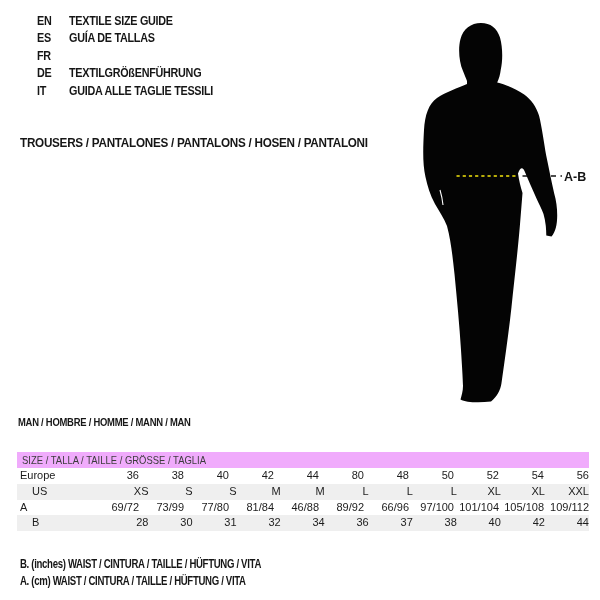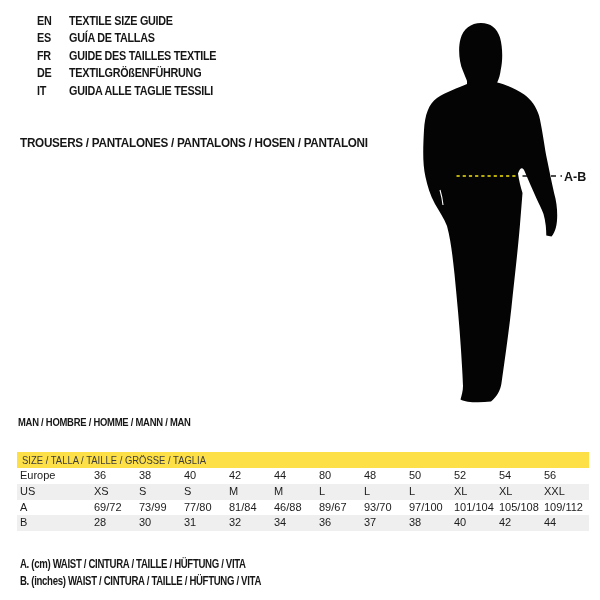"GUIDE DES TAILLES TEXTILE" span.lang-label { html: <span><span>GUIDE DES TAILLES TEXTILE</span></span> -> none }
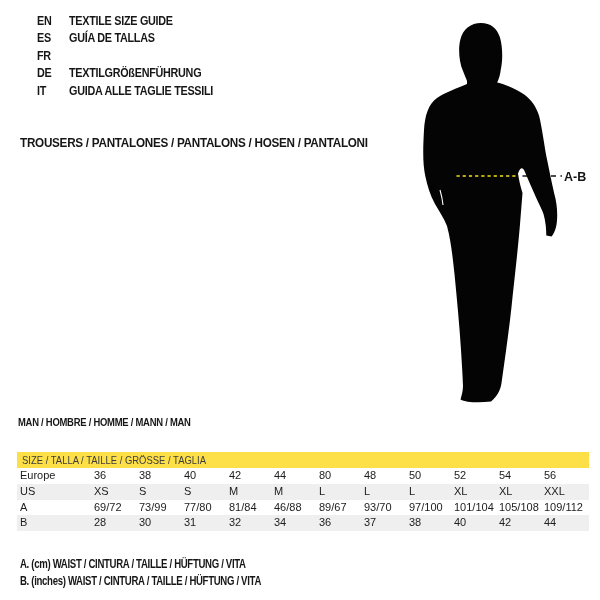"SIZE / TALLA / TAILLE" .thead { background: #fde047 -> #f0abfc }
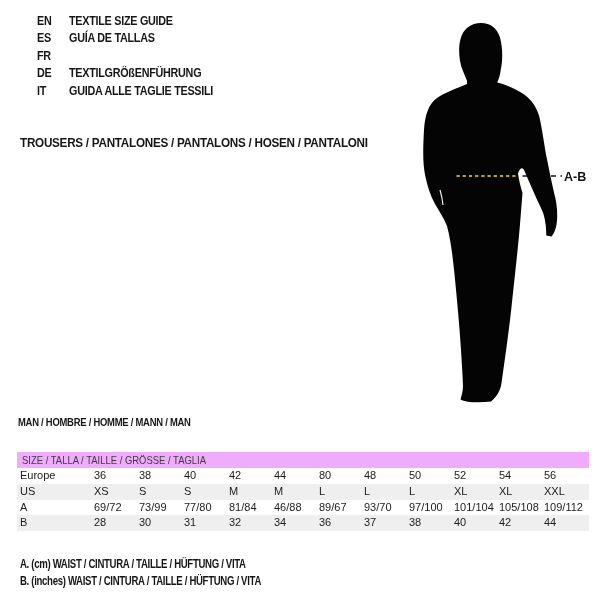"36" .tcell { text-align: left -> right }
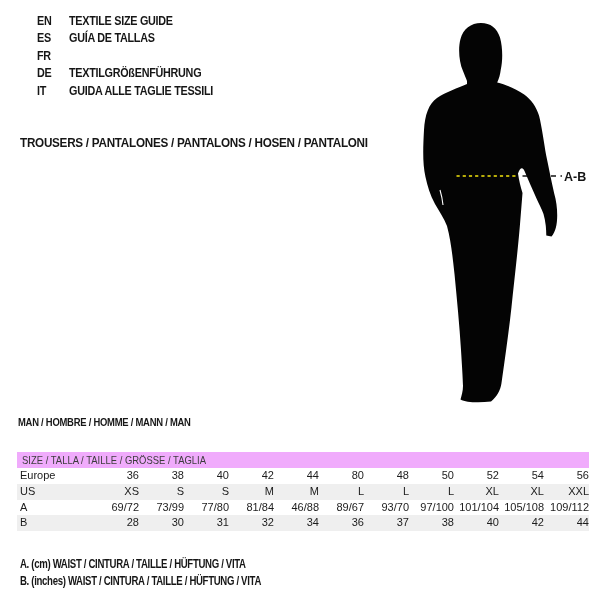"US" .trow.stripe { padding-left: none -> 12px }
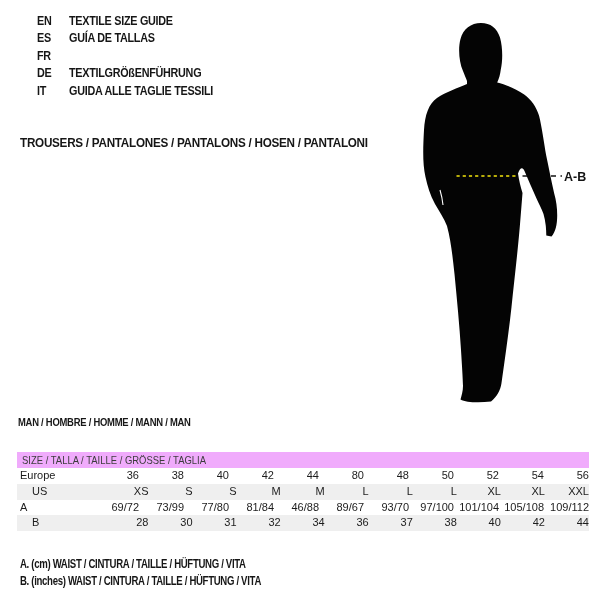"89/67" span.tcell { text: 89/67 -> 89/92 }
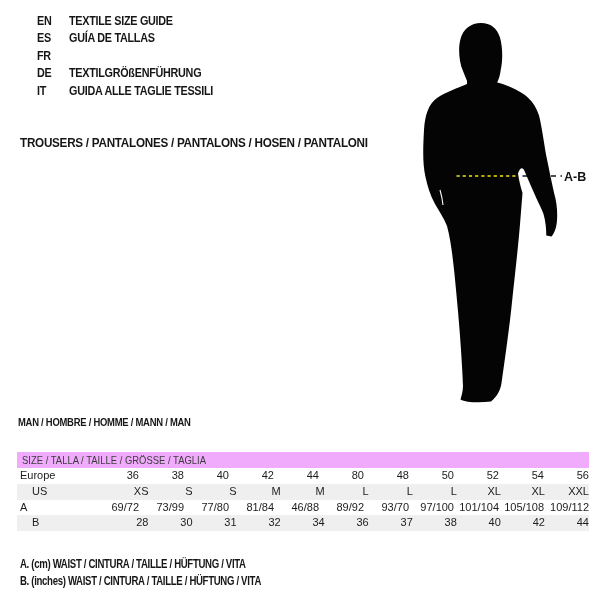"93/70" span.tcell { text: 93/70 -> 66/96 }
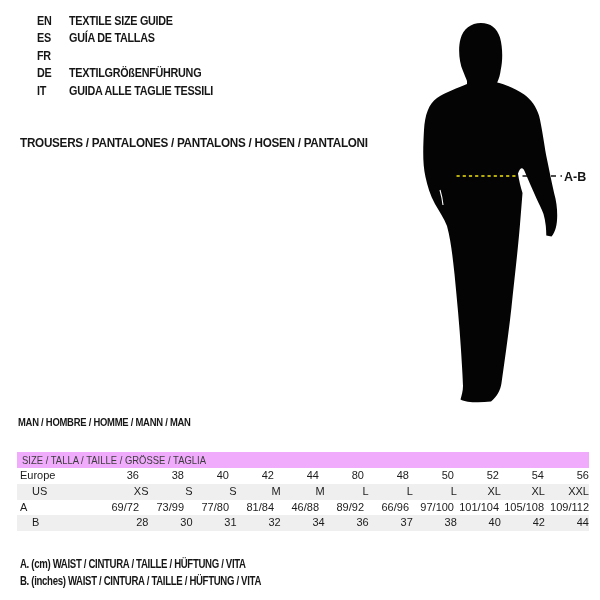"A. (cm) WAIST / CINTURA" div.footnote { order: before "B. (inches) WAIST / CINTURA" -> after "B. (inches) WAIST / CINTURA" }
